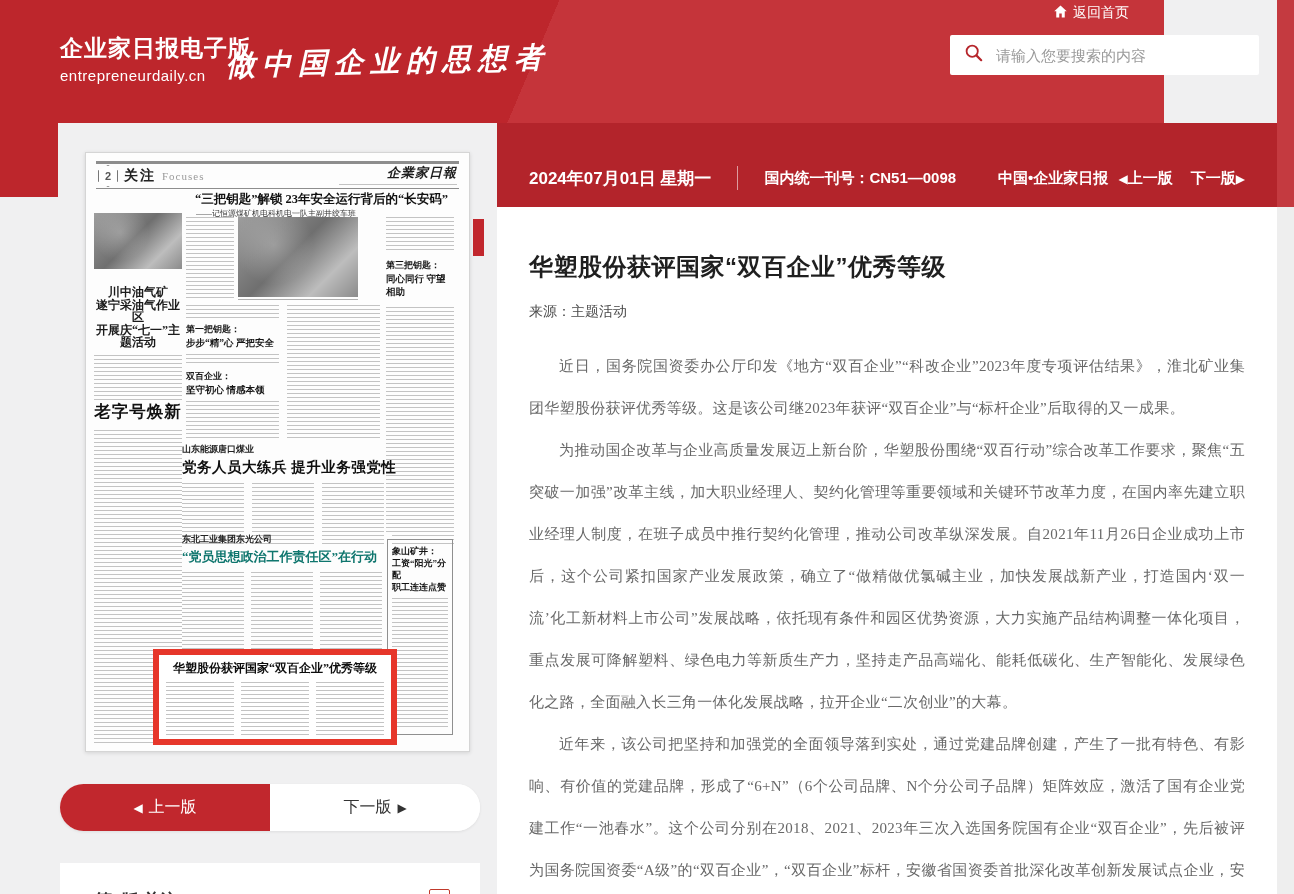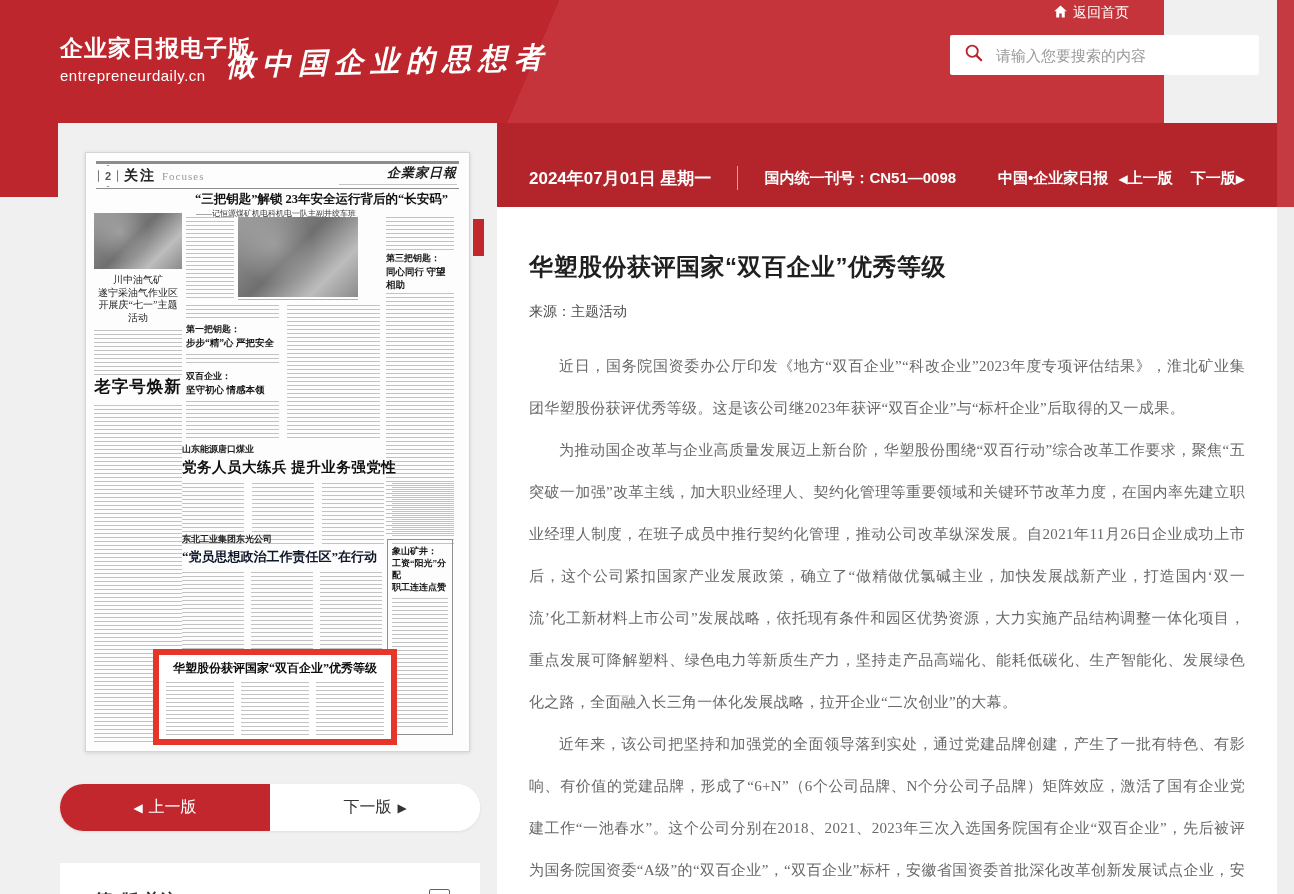"第三把钥匙：" .rcol .keyhead { margin: 1px 0 -> 8px 0 }
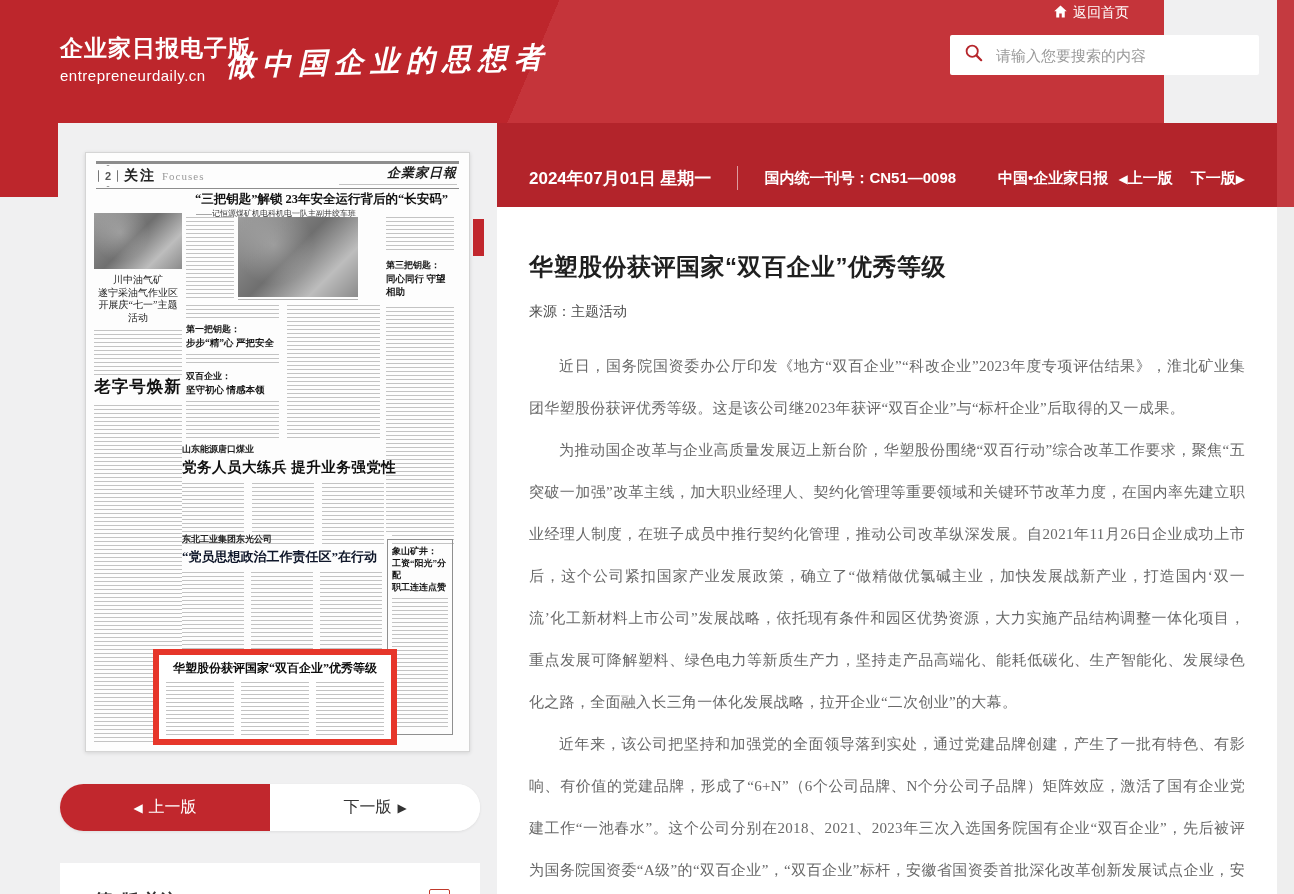"川中油气矿" .lcol-title { font-size: 10px -> 12px; font-weight: normal -> bold; margin-top: 5px -> 17px }
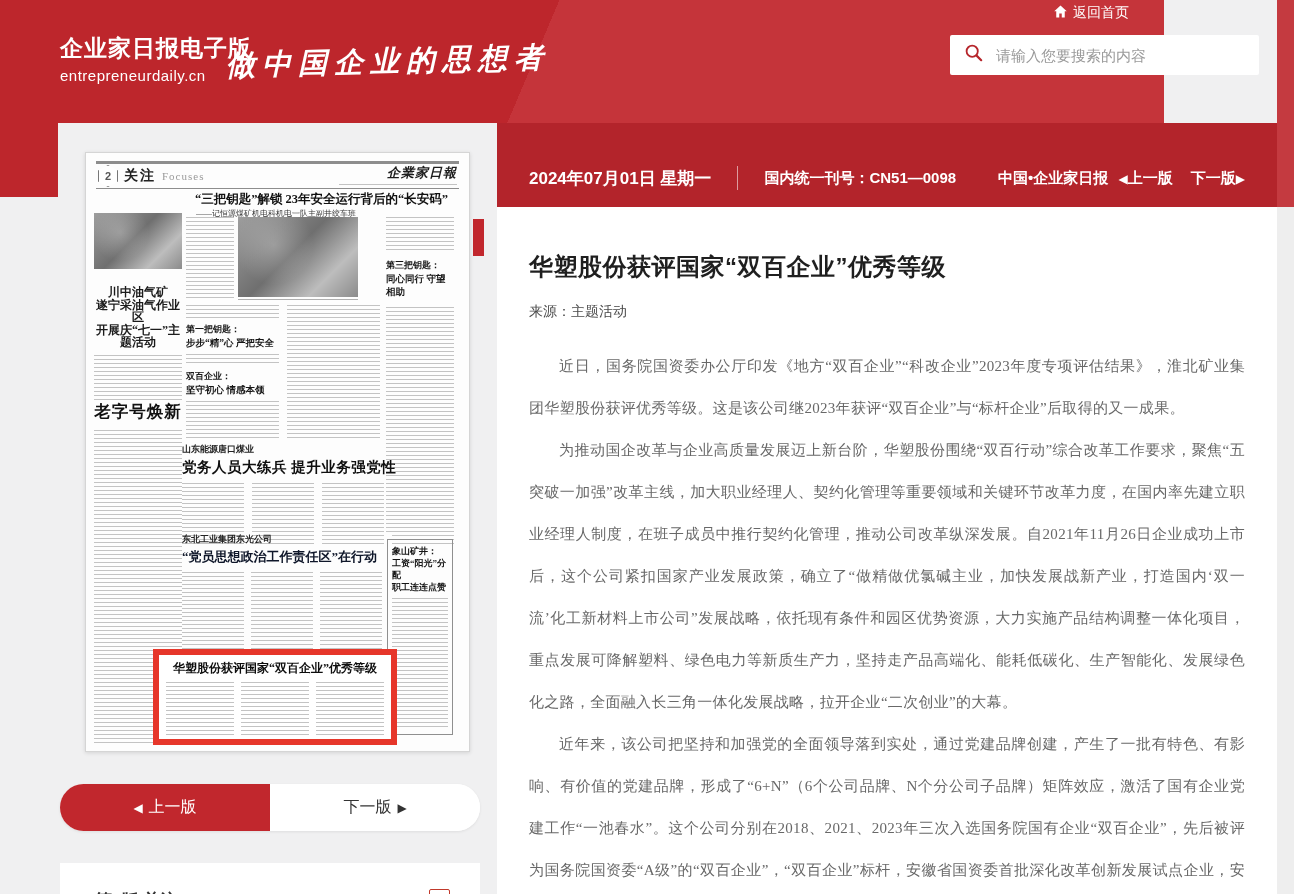"“党员思想政治工作责任区”在行动" .story3 .hl { color: #0f172a -> #0f766e }
